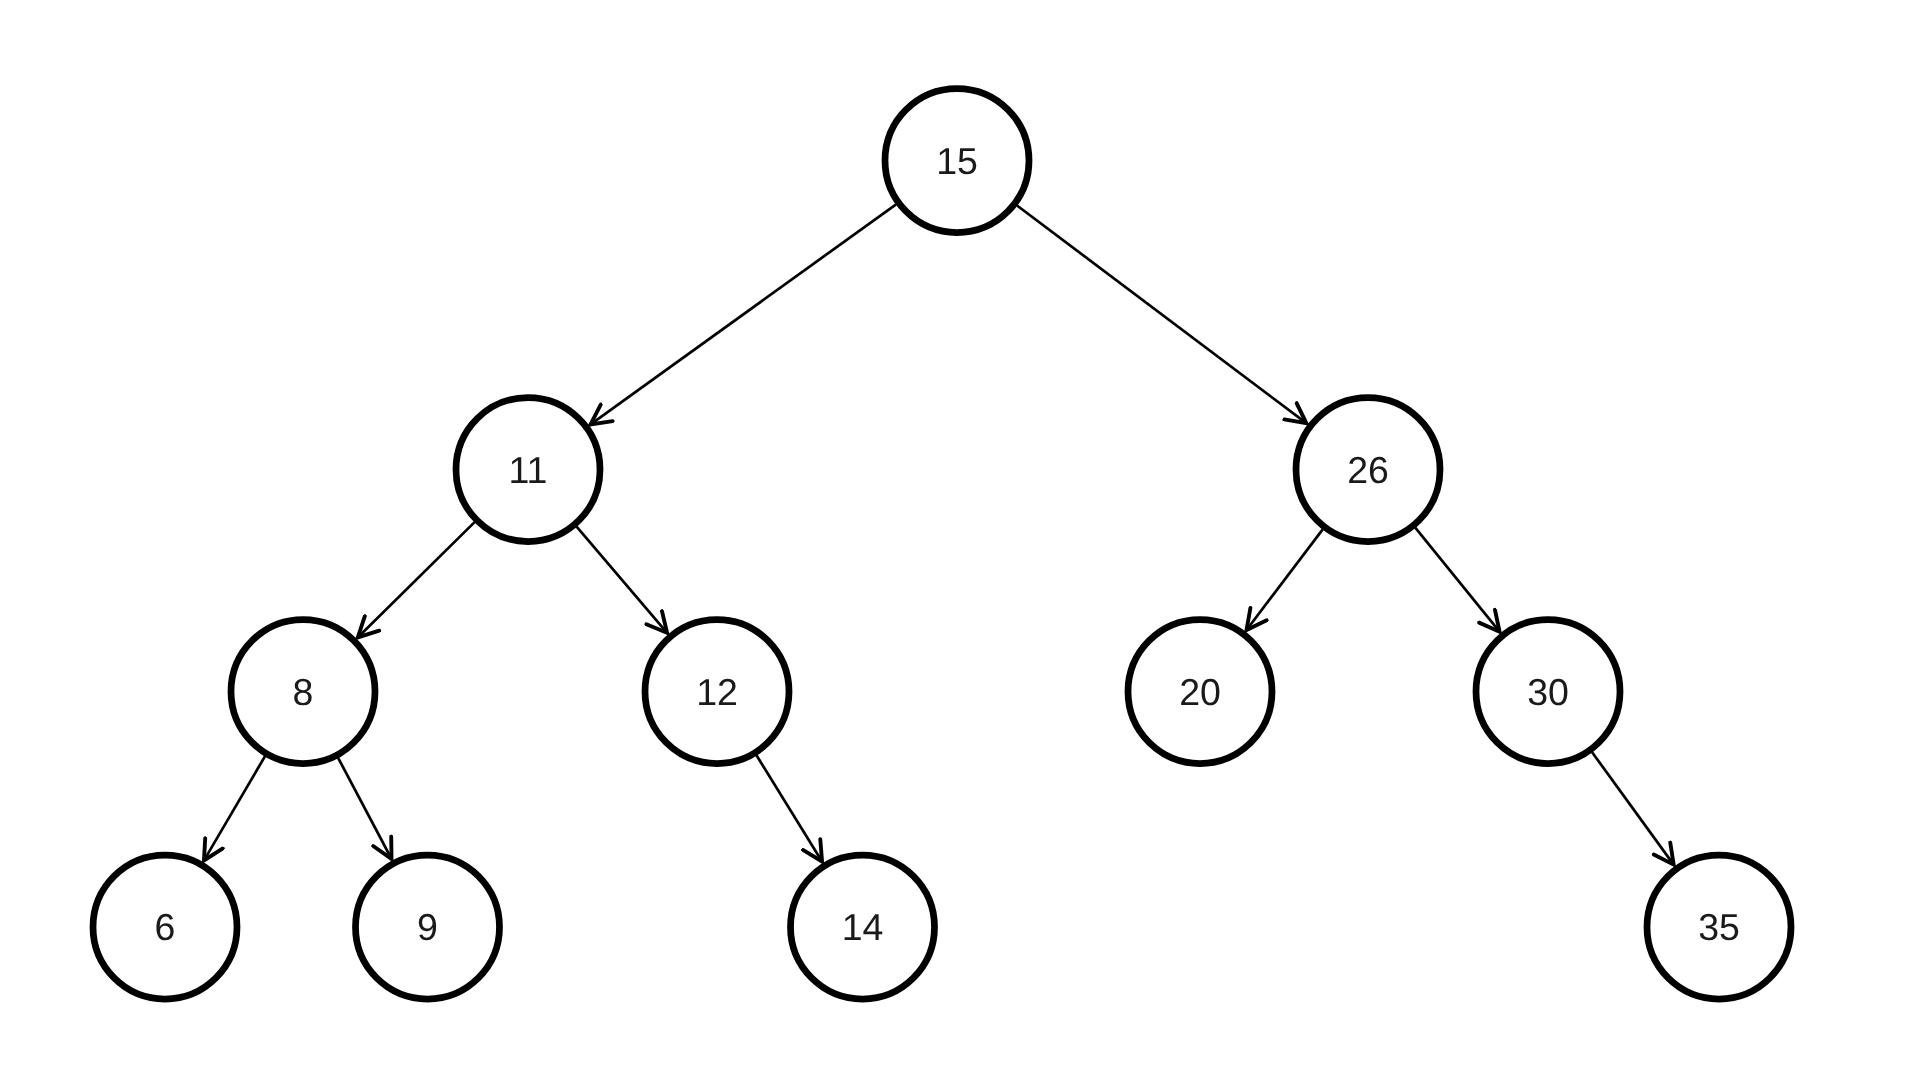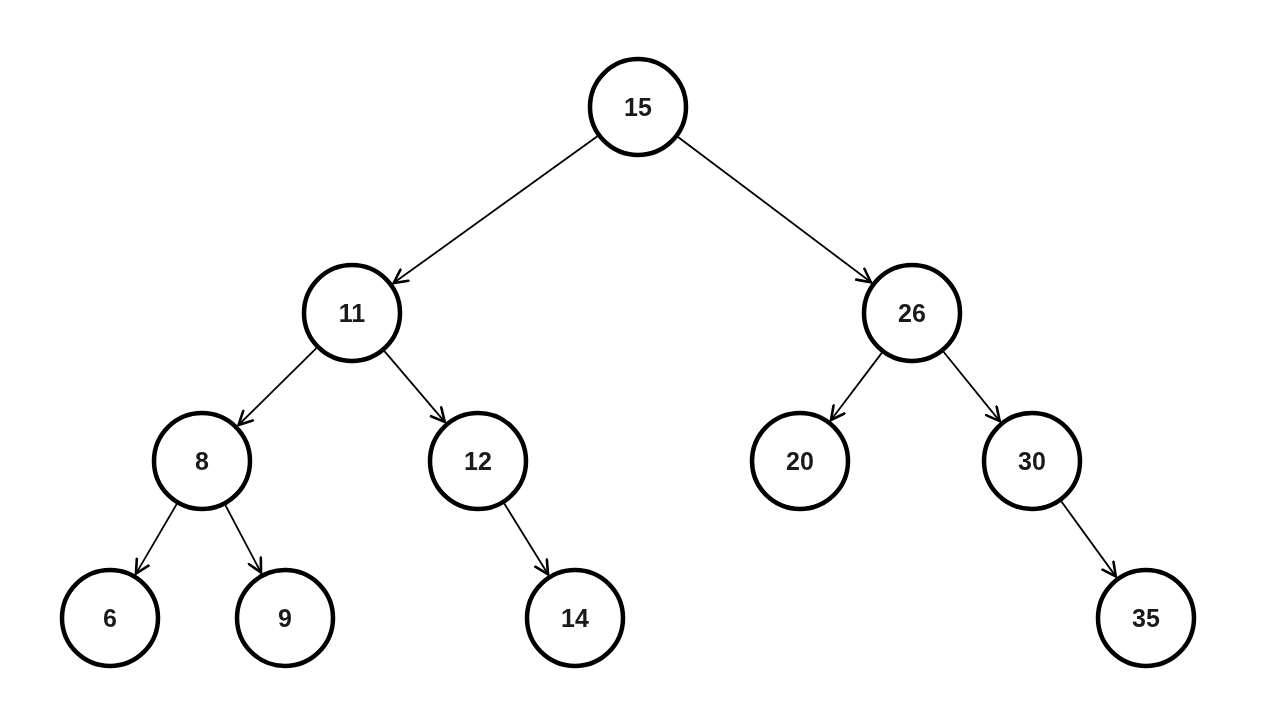"15" .canvas { font-weight: bold -> none }
